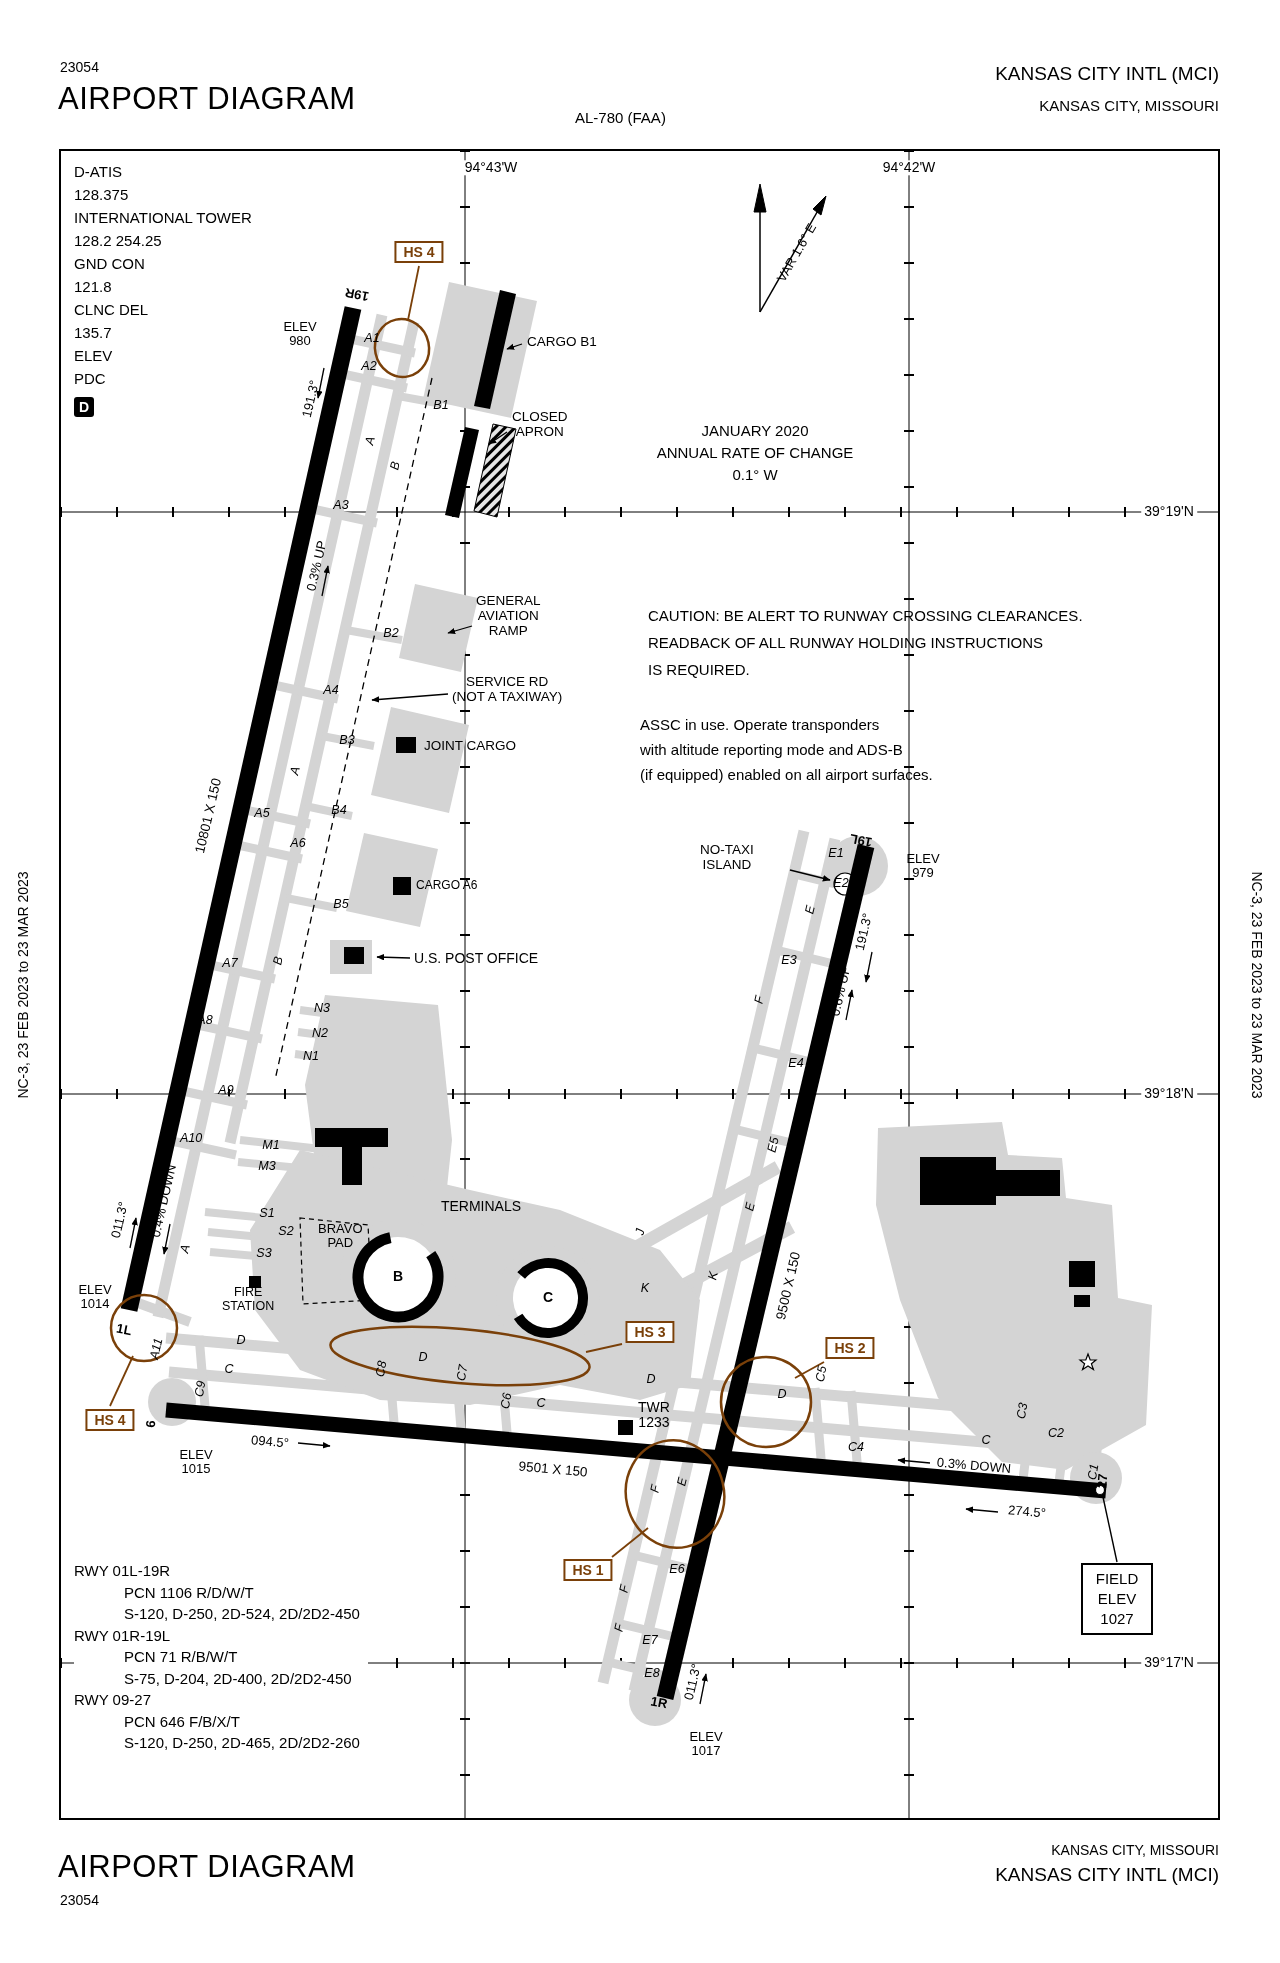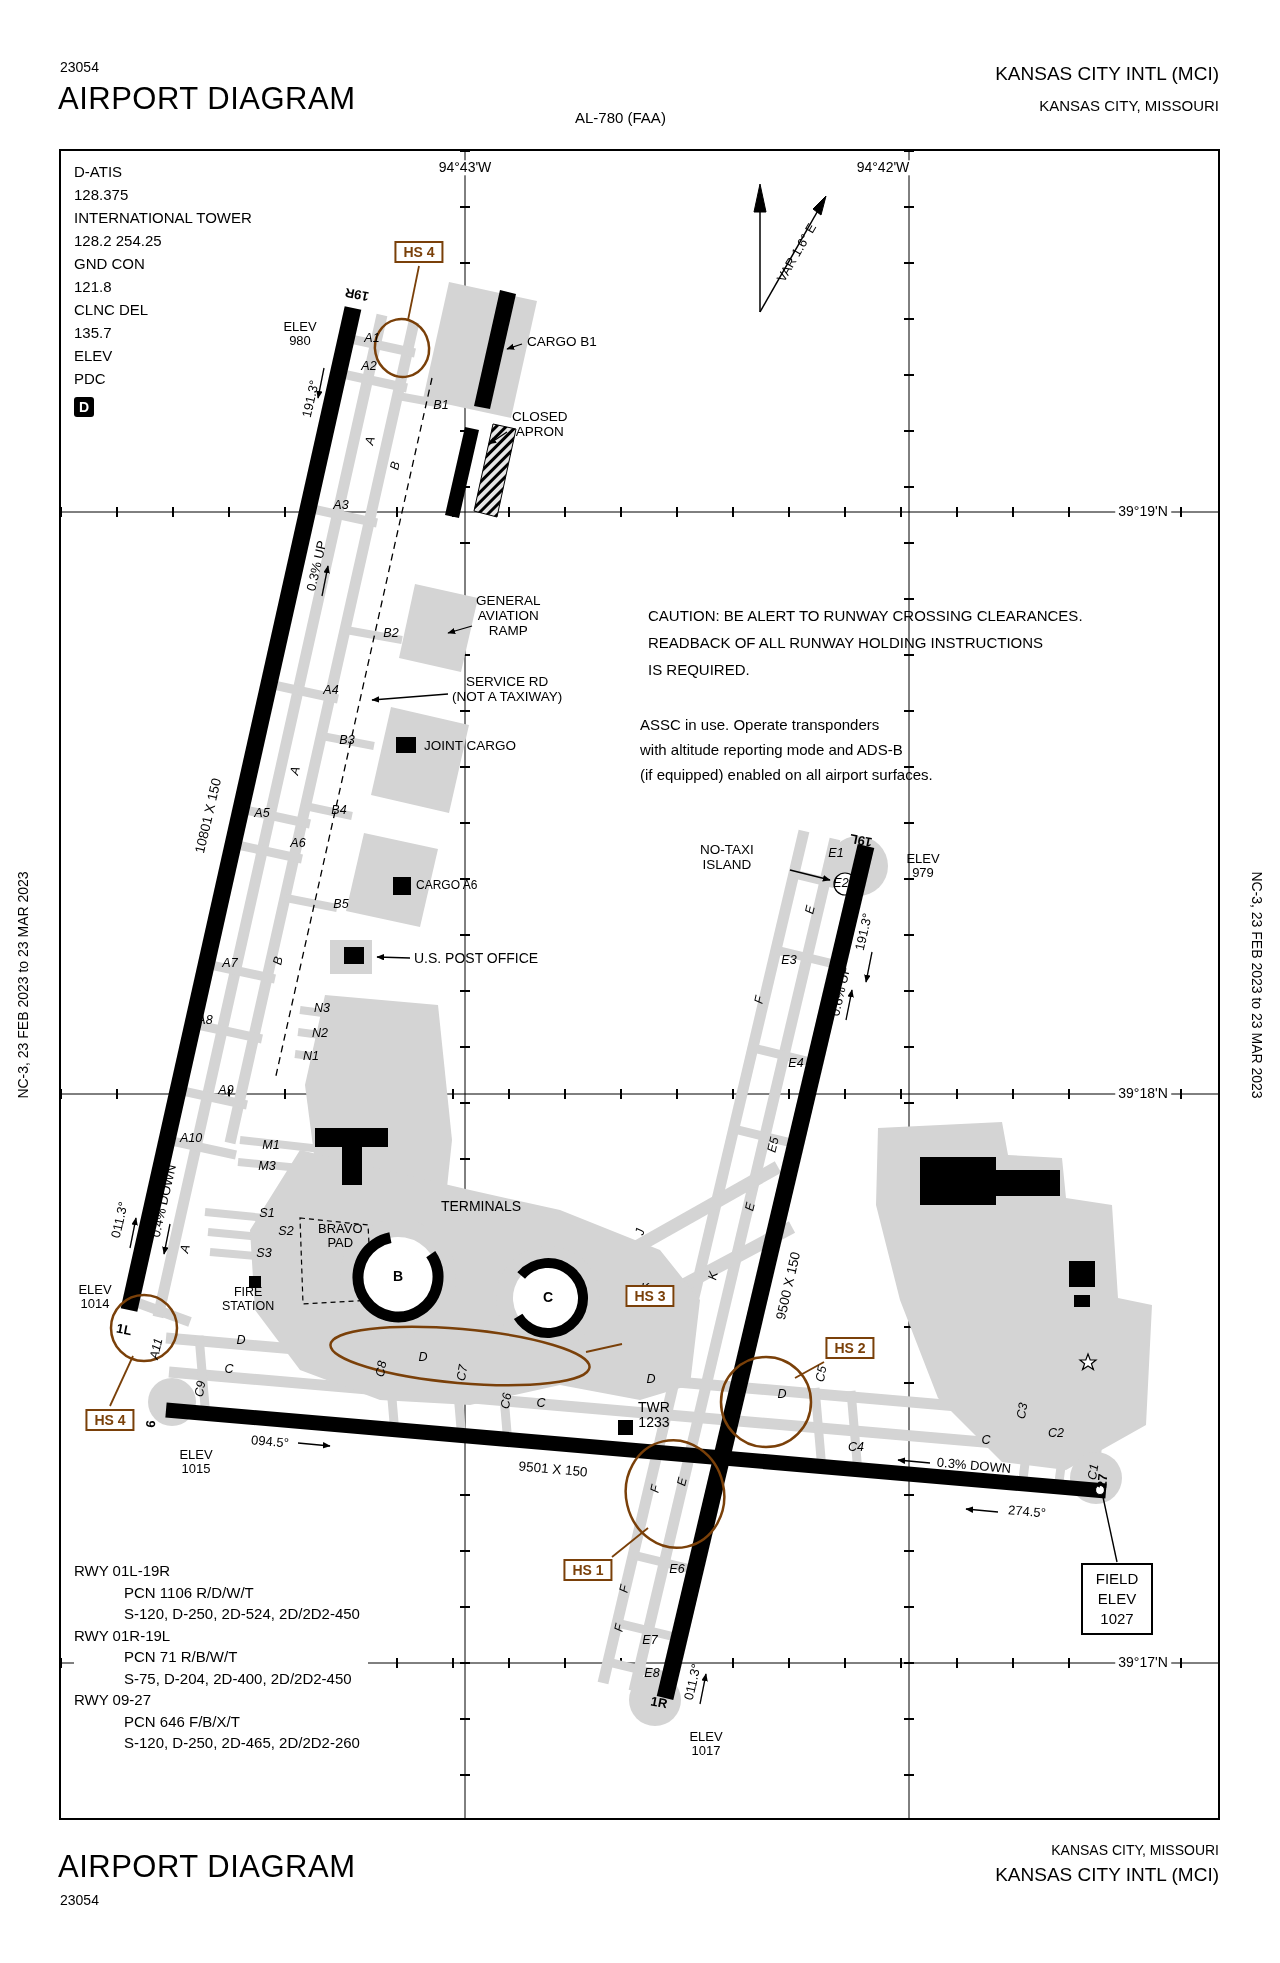"94°43'W" .bg { margin-left: none -> 26px }
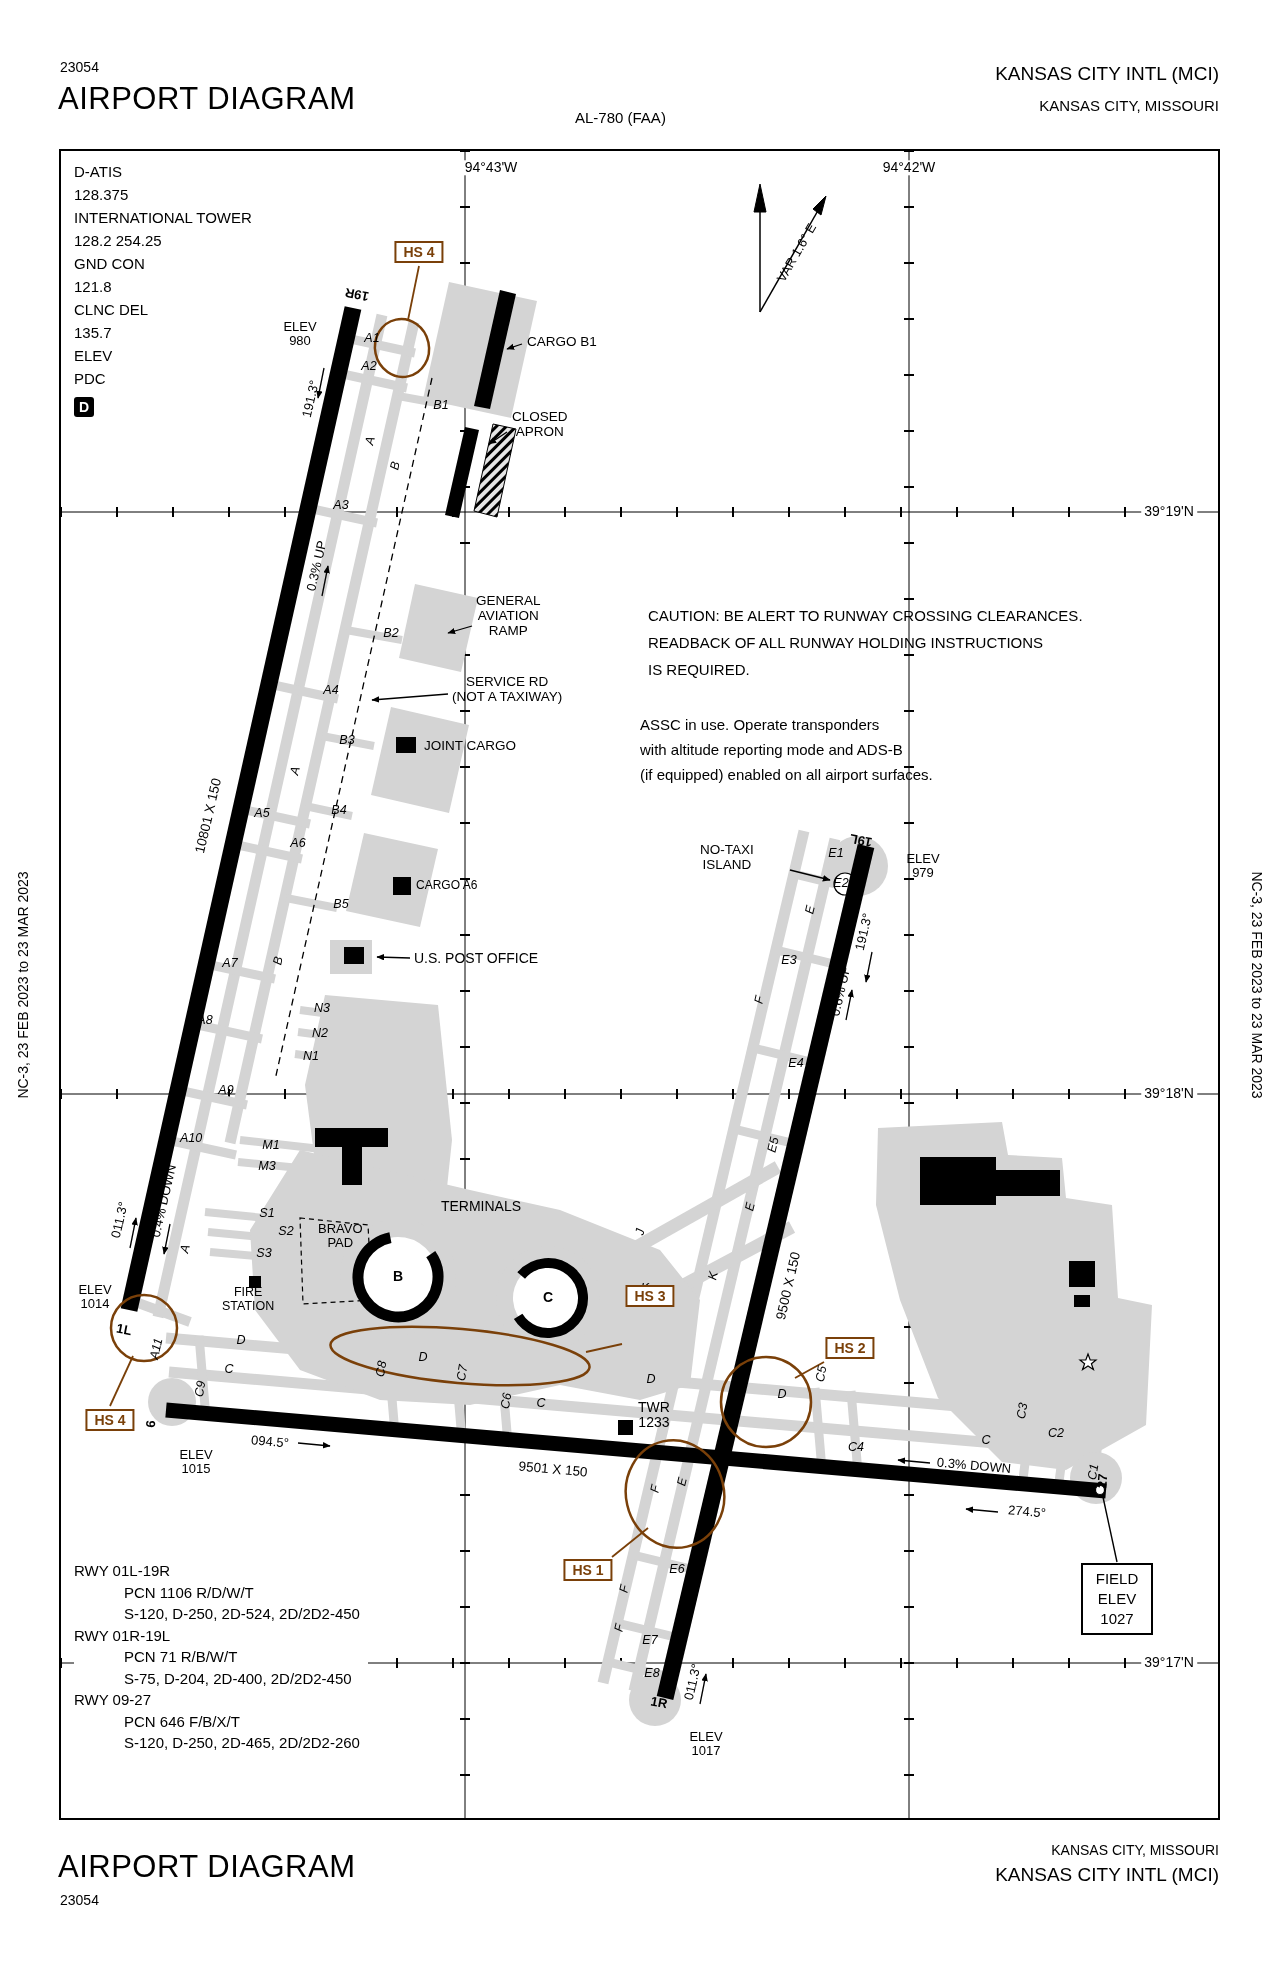"JANUARY 2020" div.blk { html: none -> <div> <div>JANUARY 2020</div> <div>ANNUAL RATE OF CHANGE</div> <div>0.1° W</div> </div> }
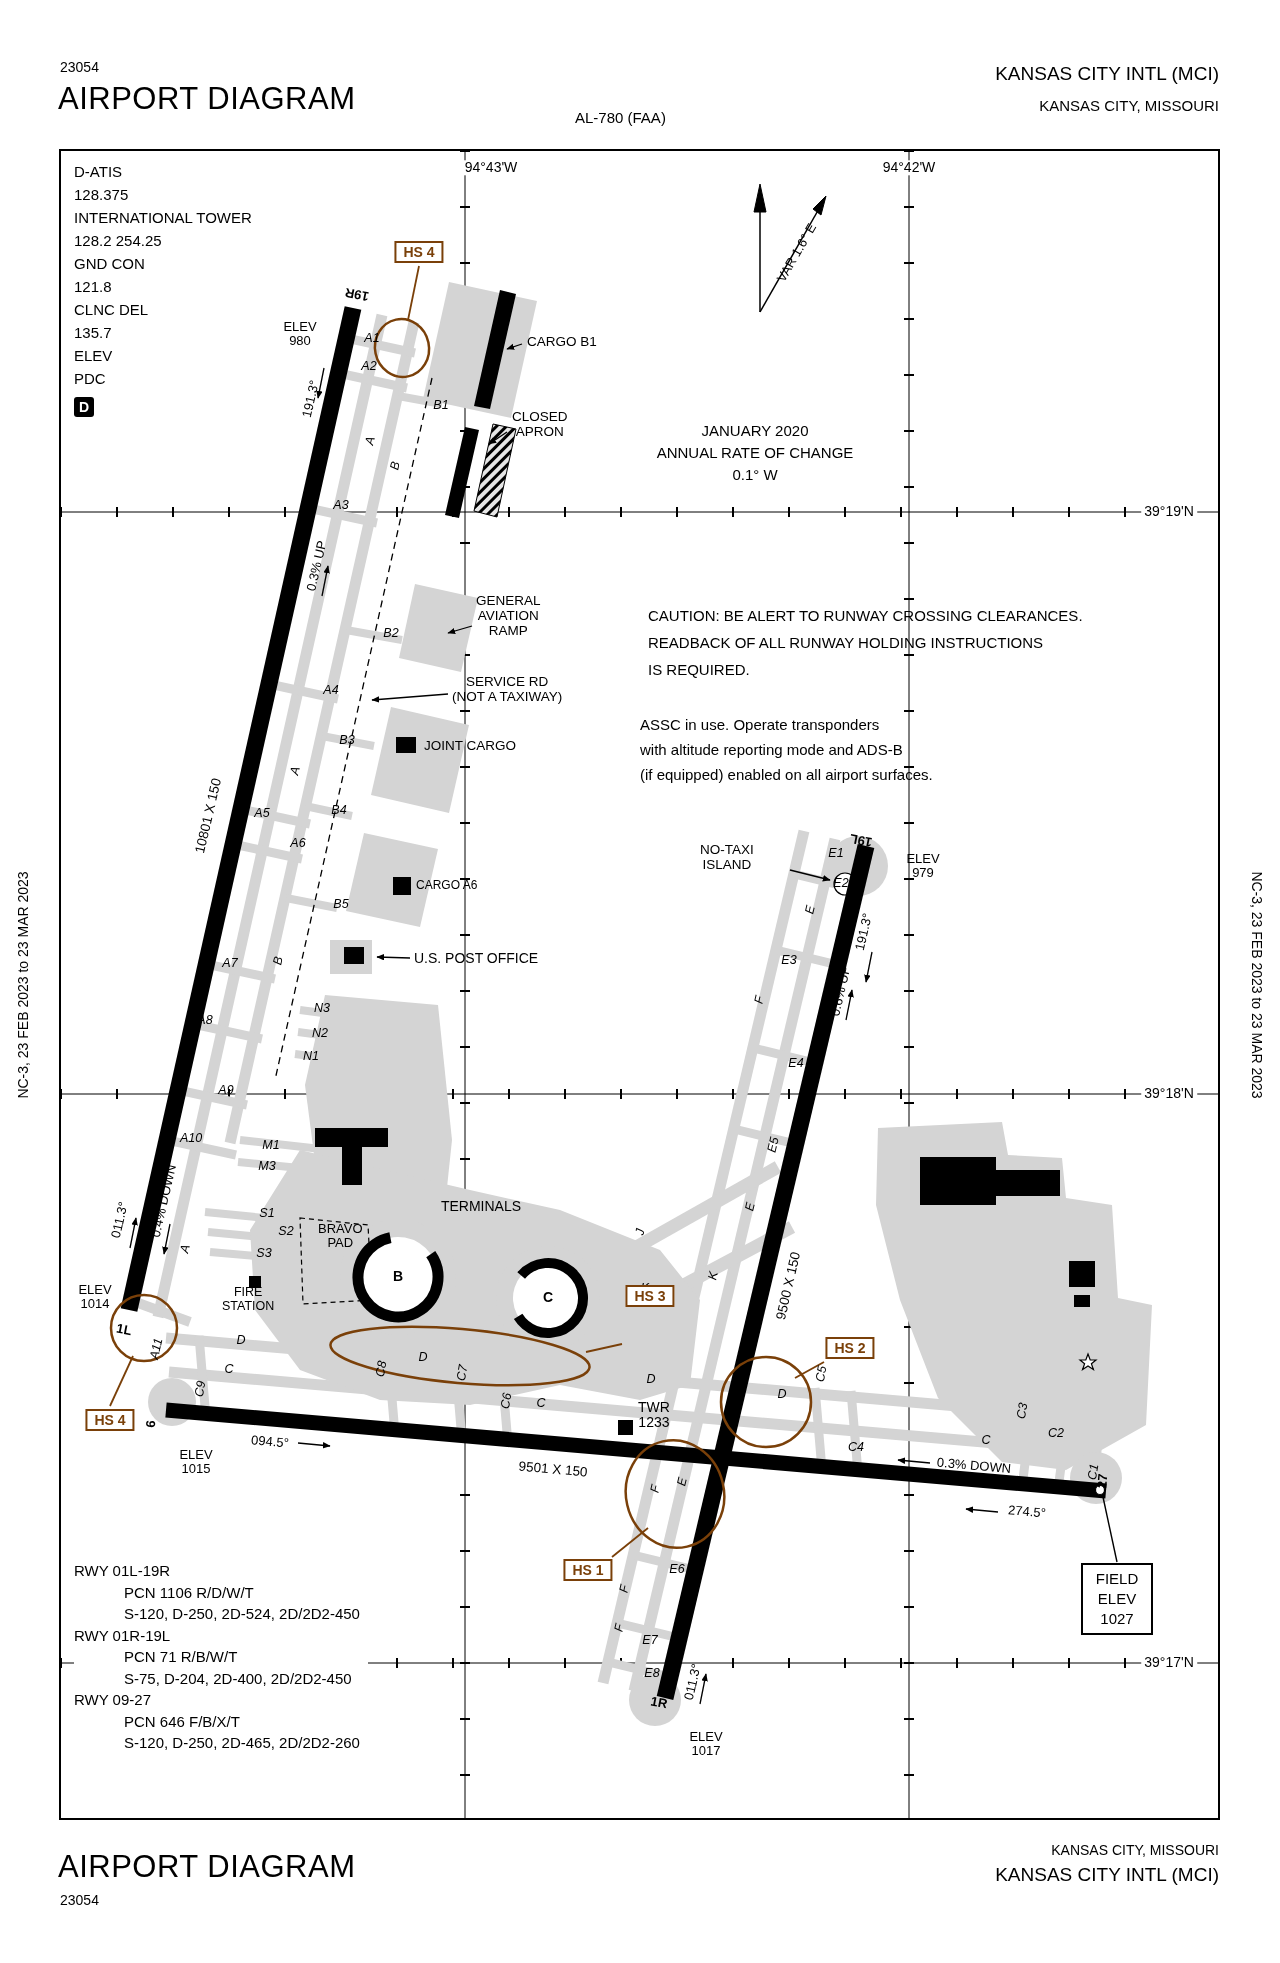"HS 3" div.hsbox { top: 1296px -> 1332px }
